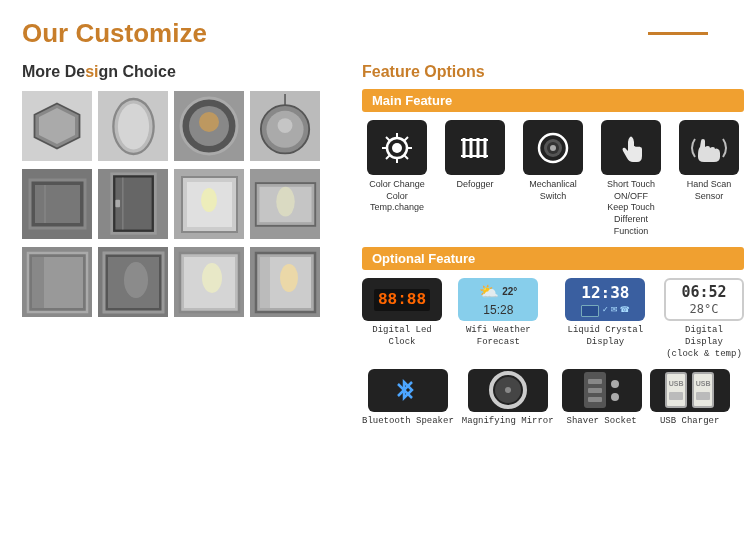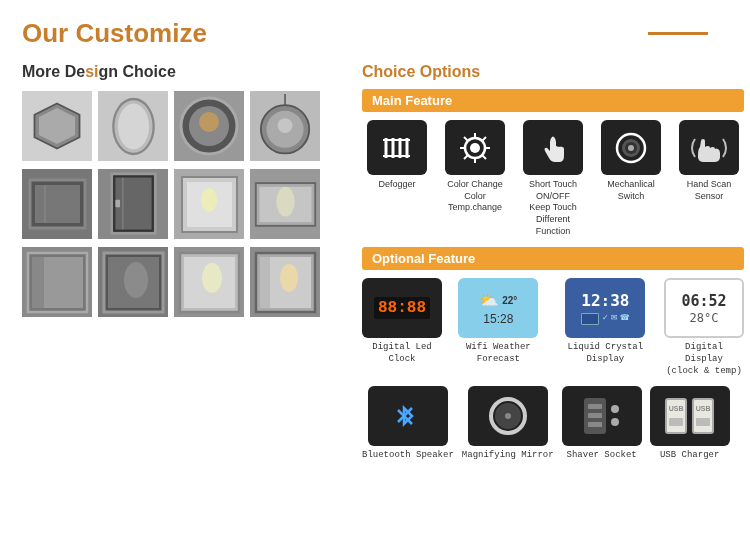"Choice" span { text: Choice -> Feature }
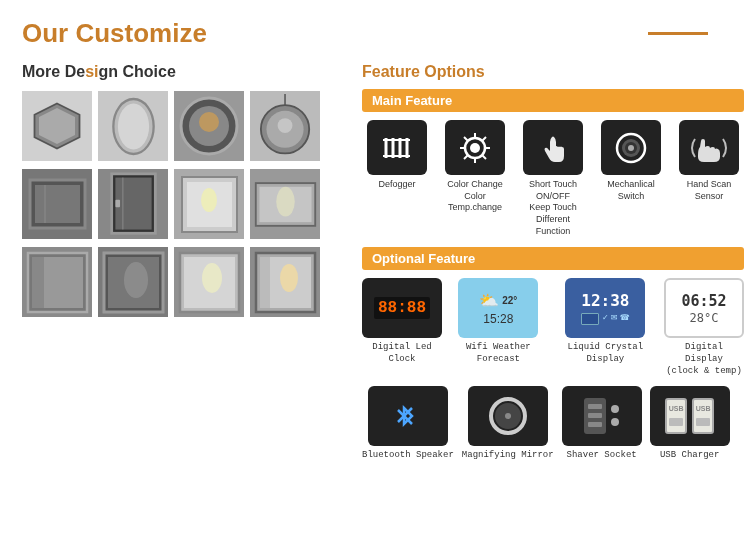"Defogger" div.feature-icon-item { order: before "Color Change" -> after "Color Change" }
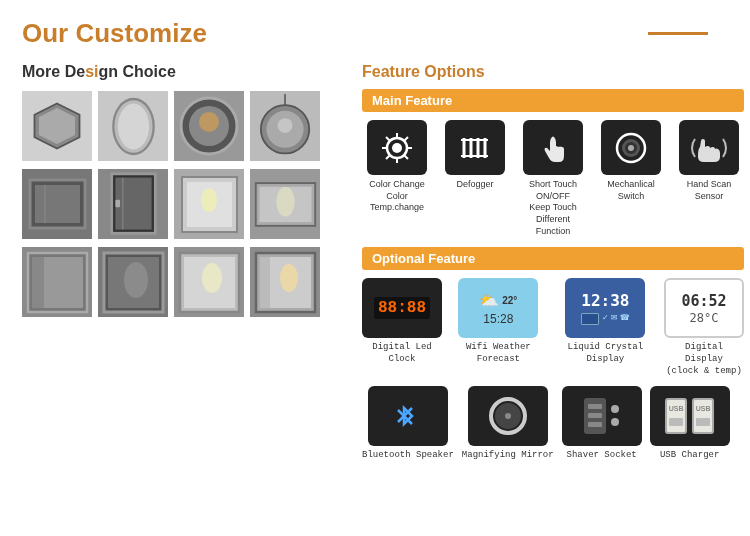"Short Touch ON/OFF" div.feature-icon-item { order: before "Mechanlical" -> after "Mechanlical" }
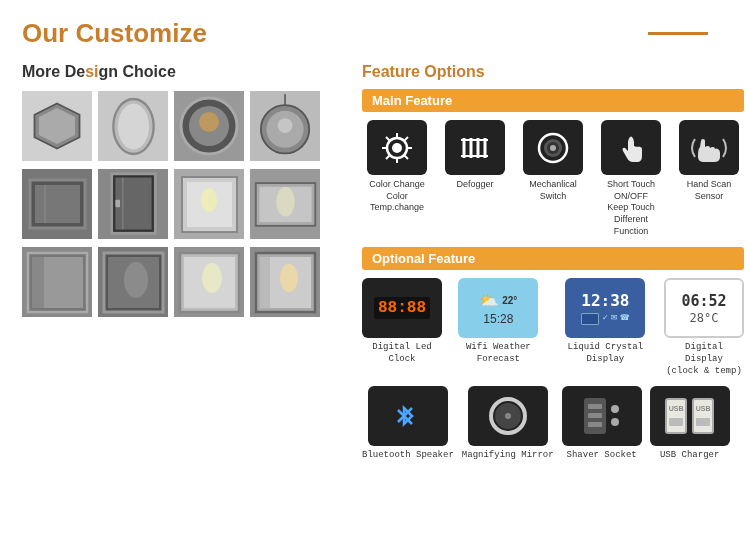"88:88" .opt-icon-box { height: 60px -> 43px }
